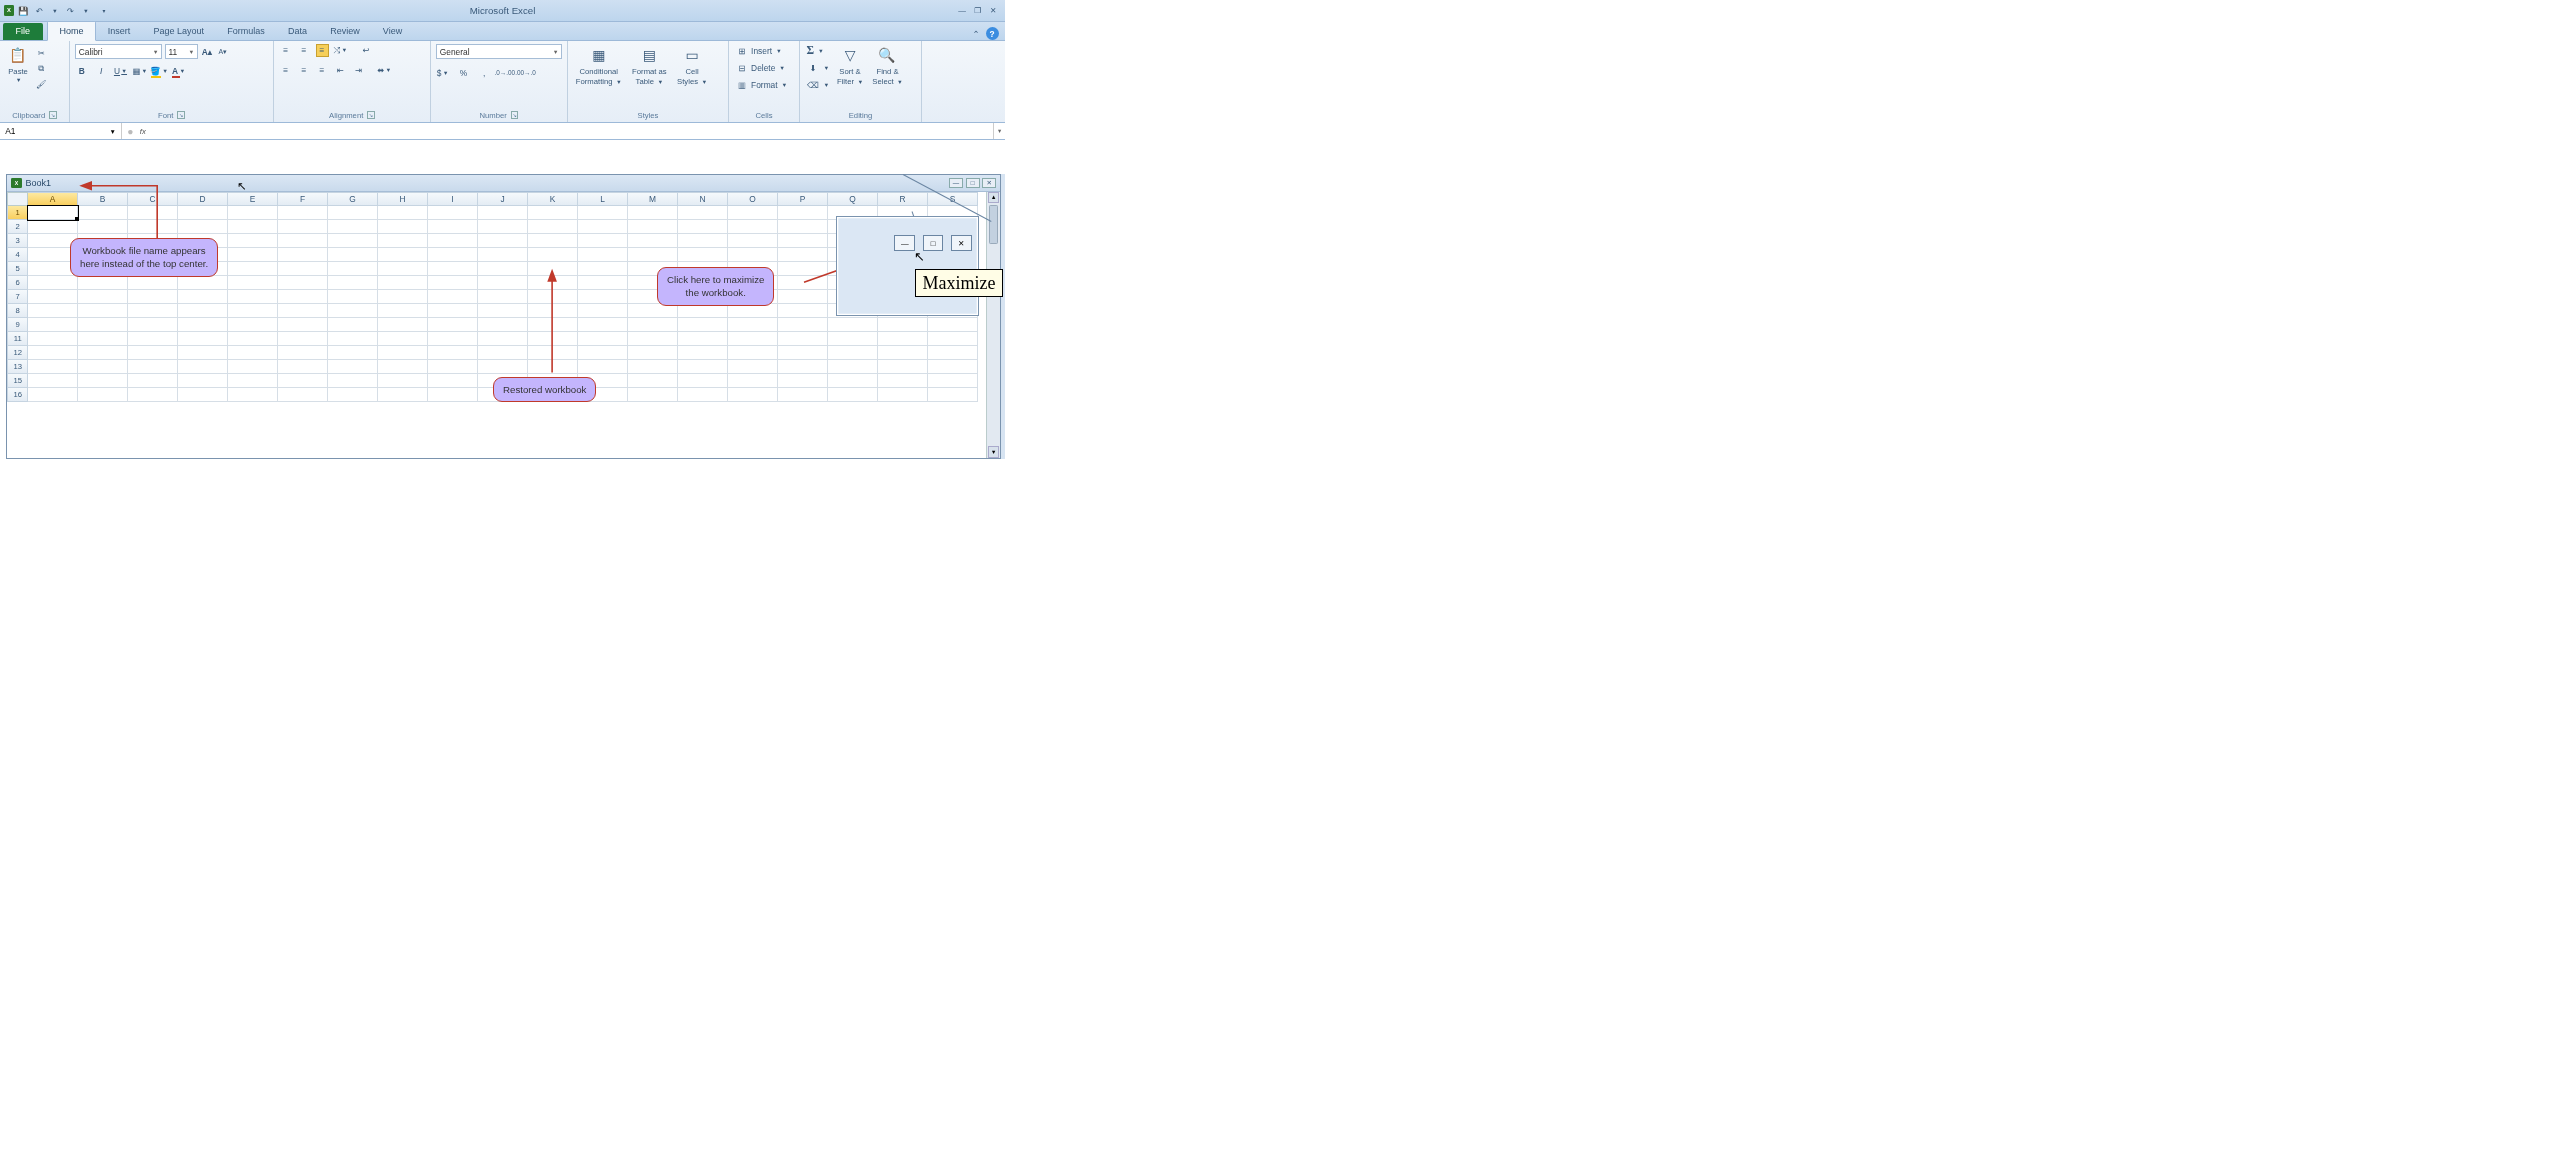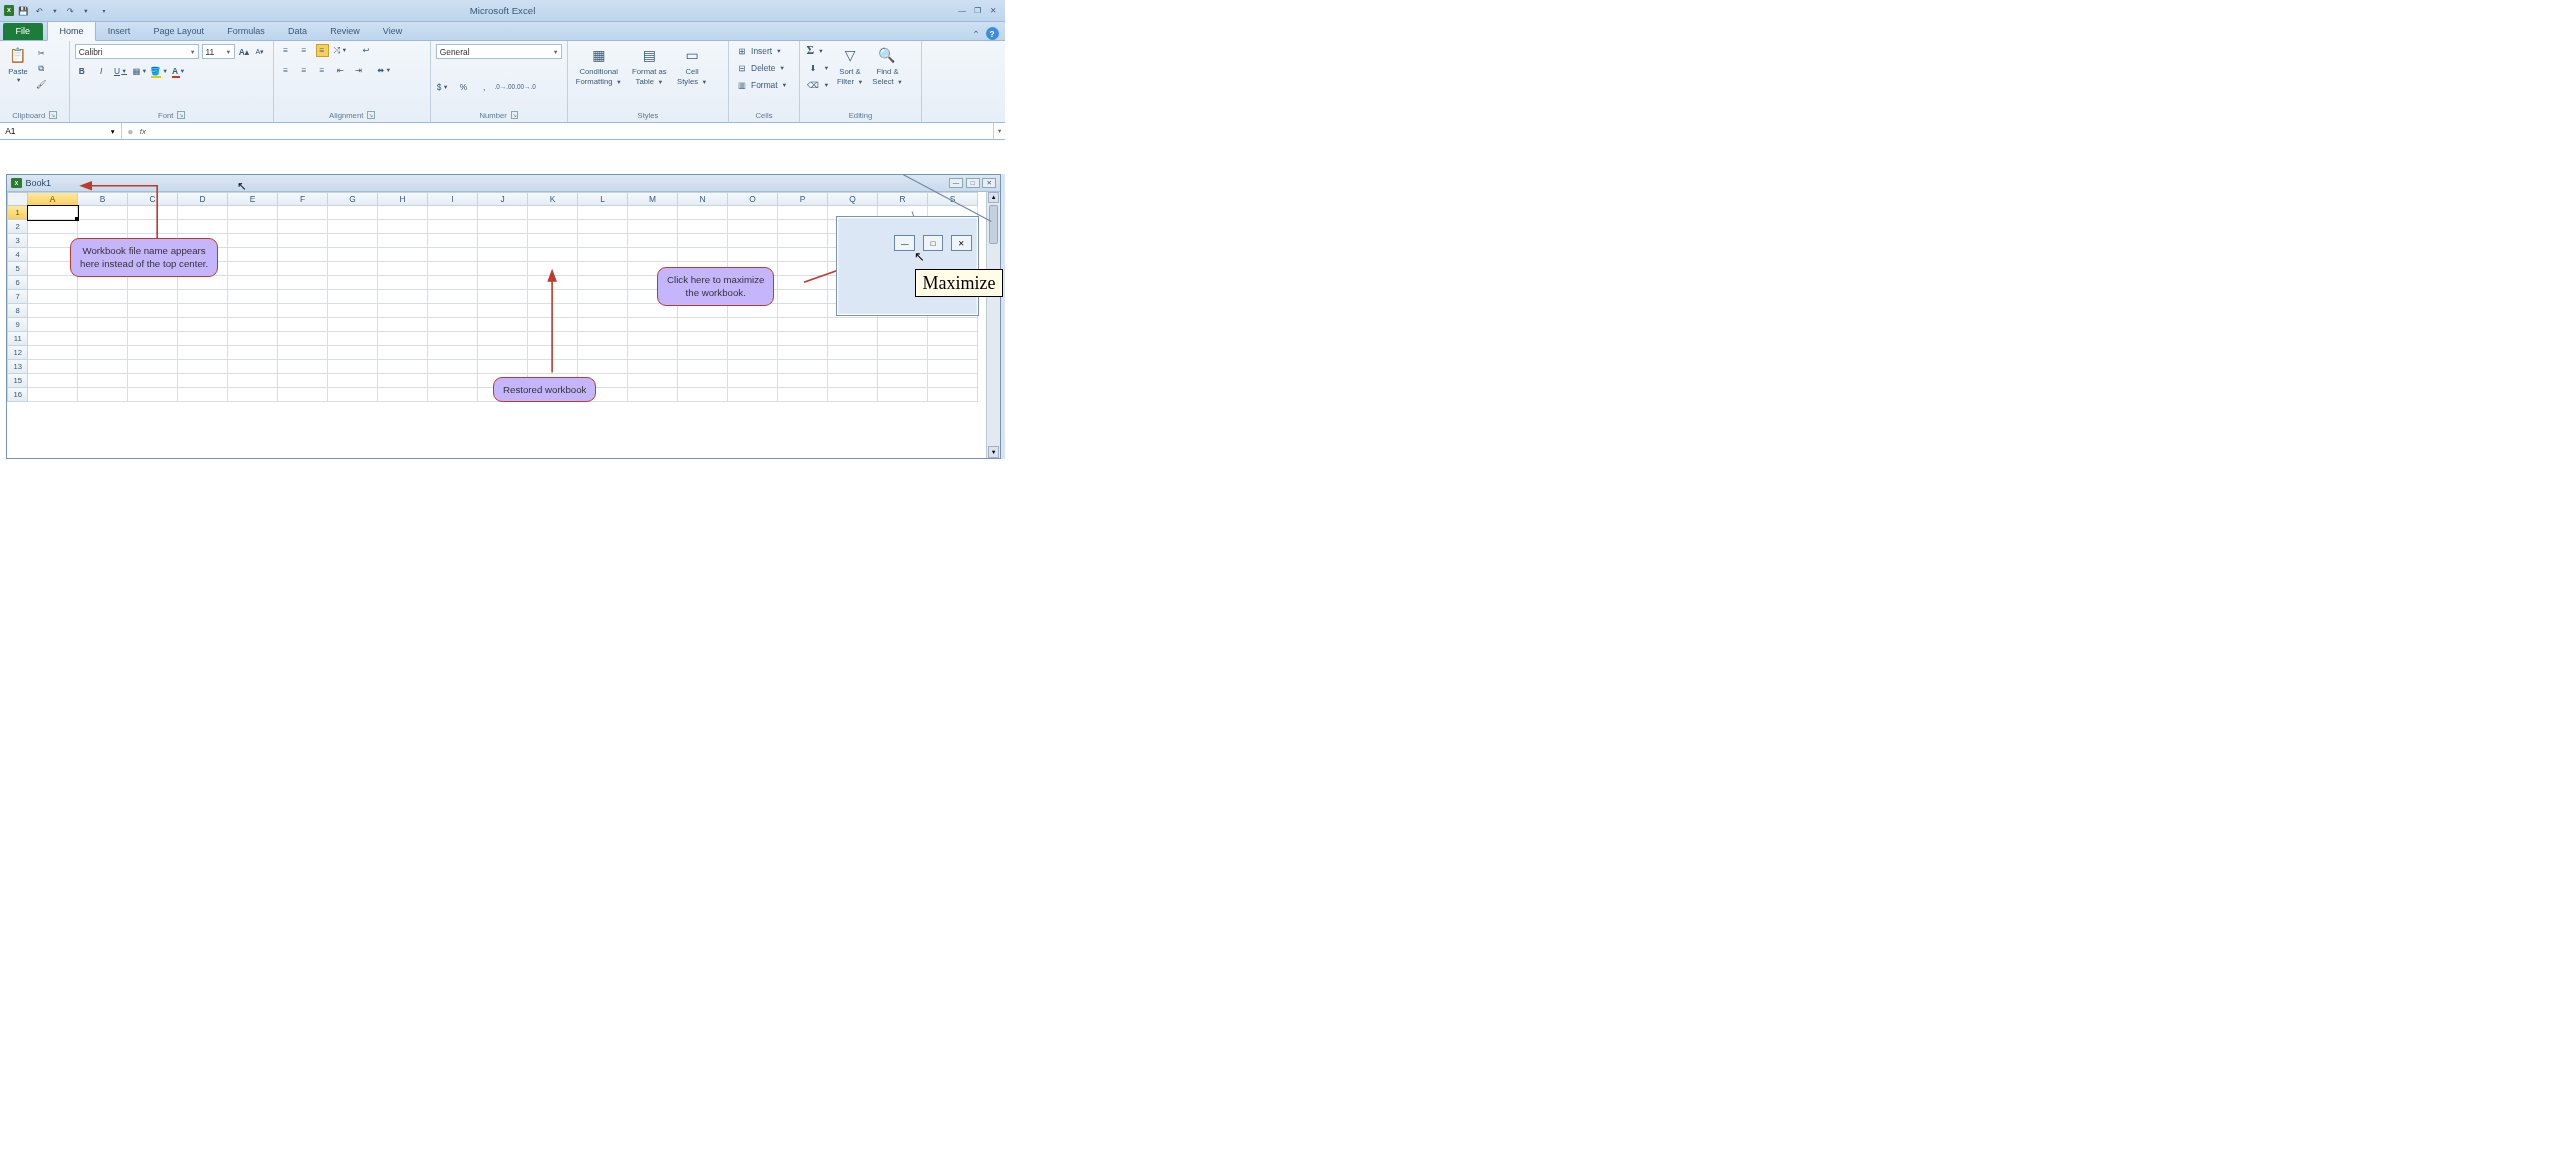"Calibri" div.combo { width: 124px -> 87px }
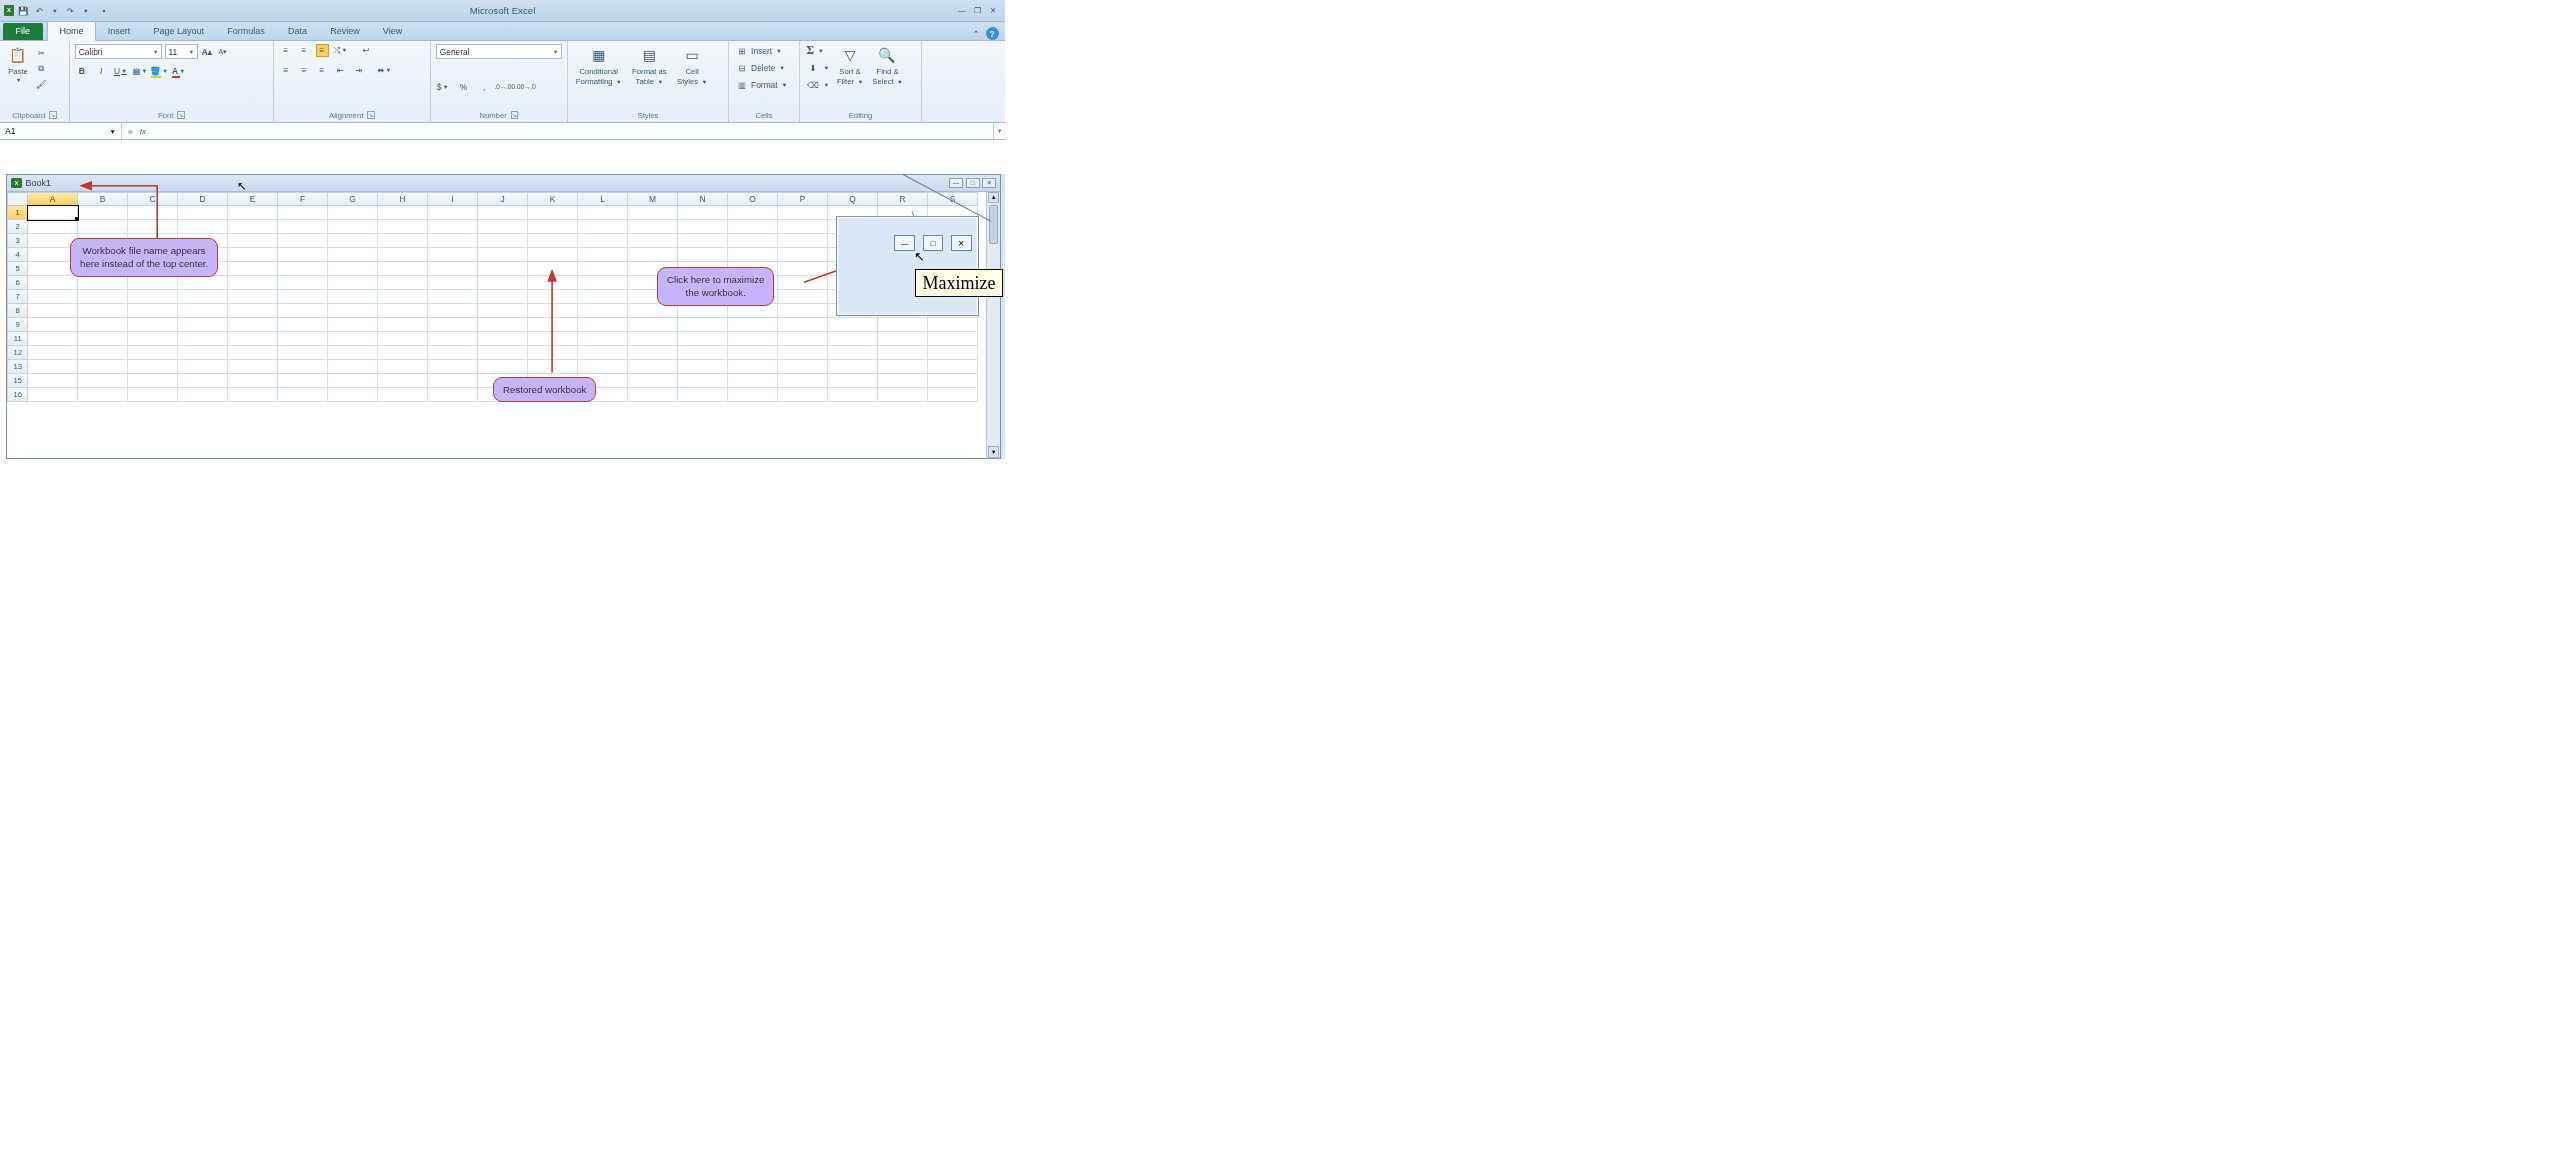"General" div.group-body { gap: 21px -> 7px }
